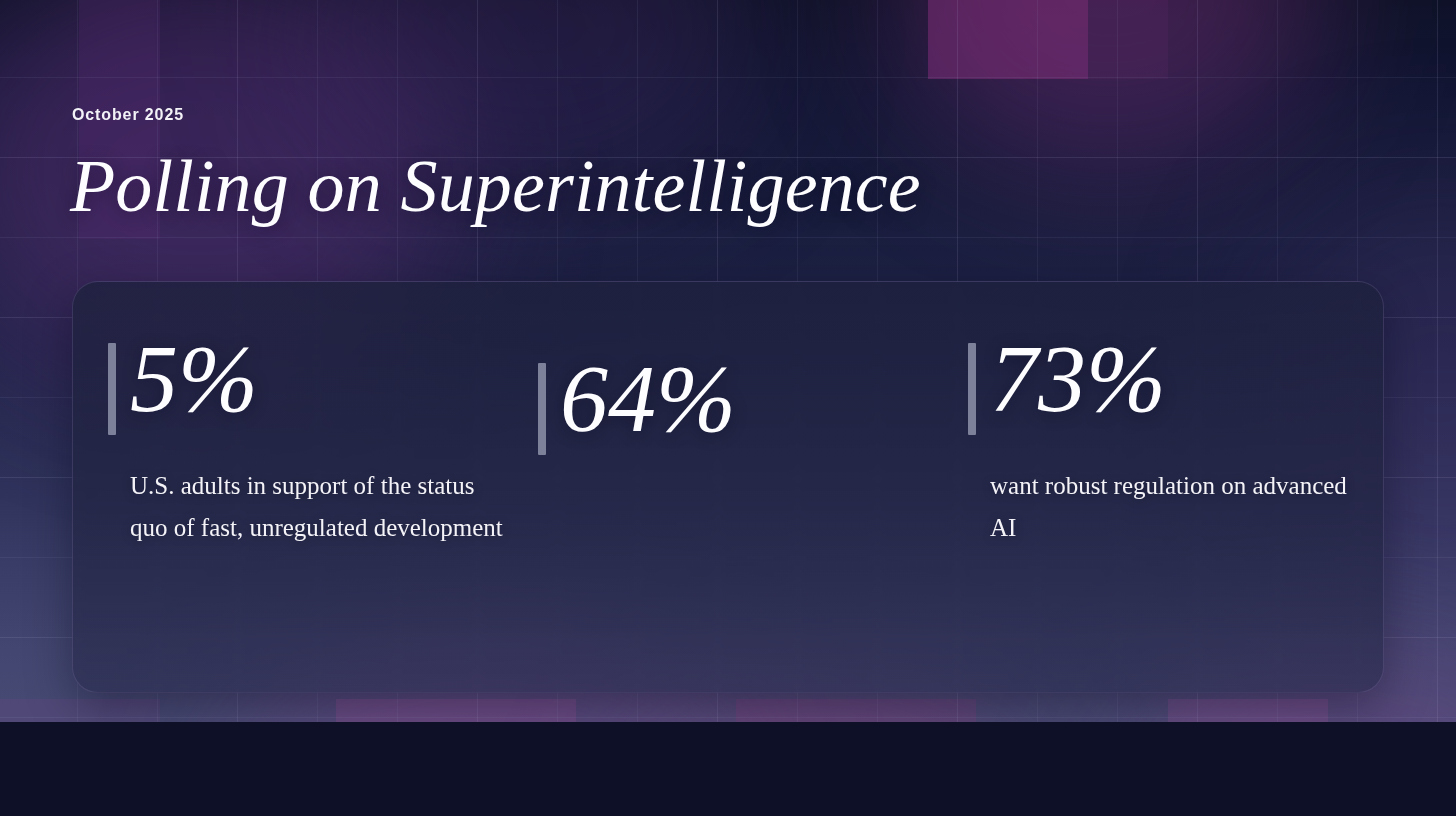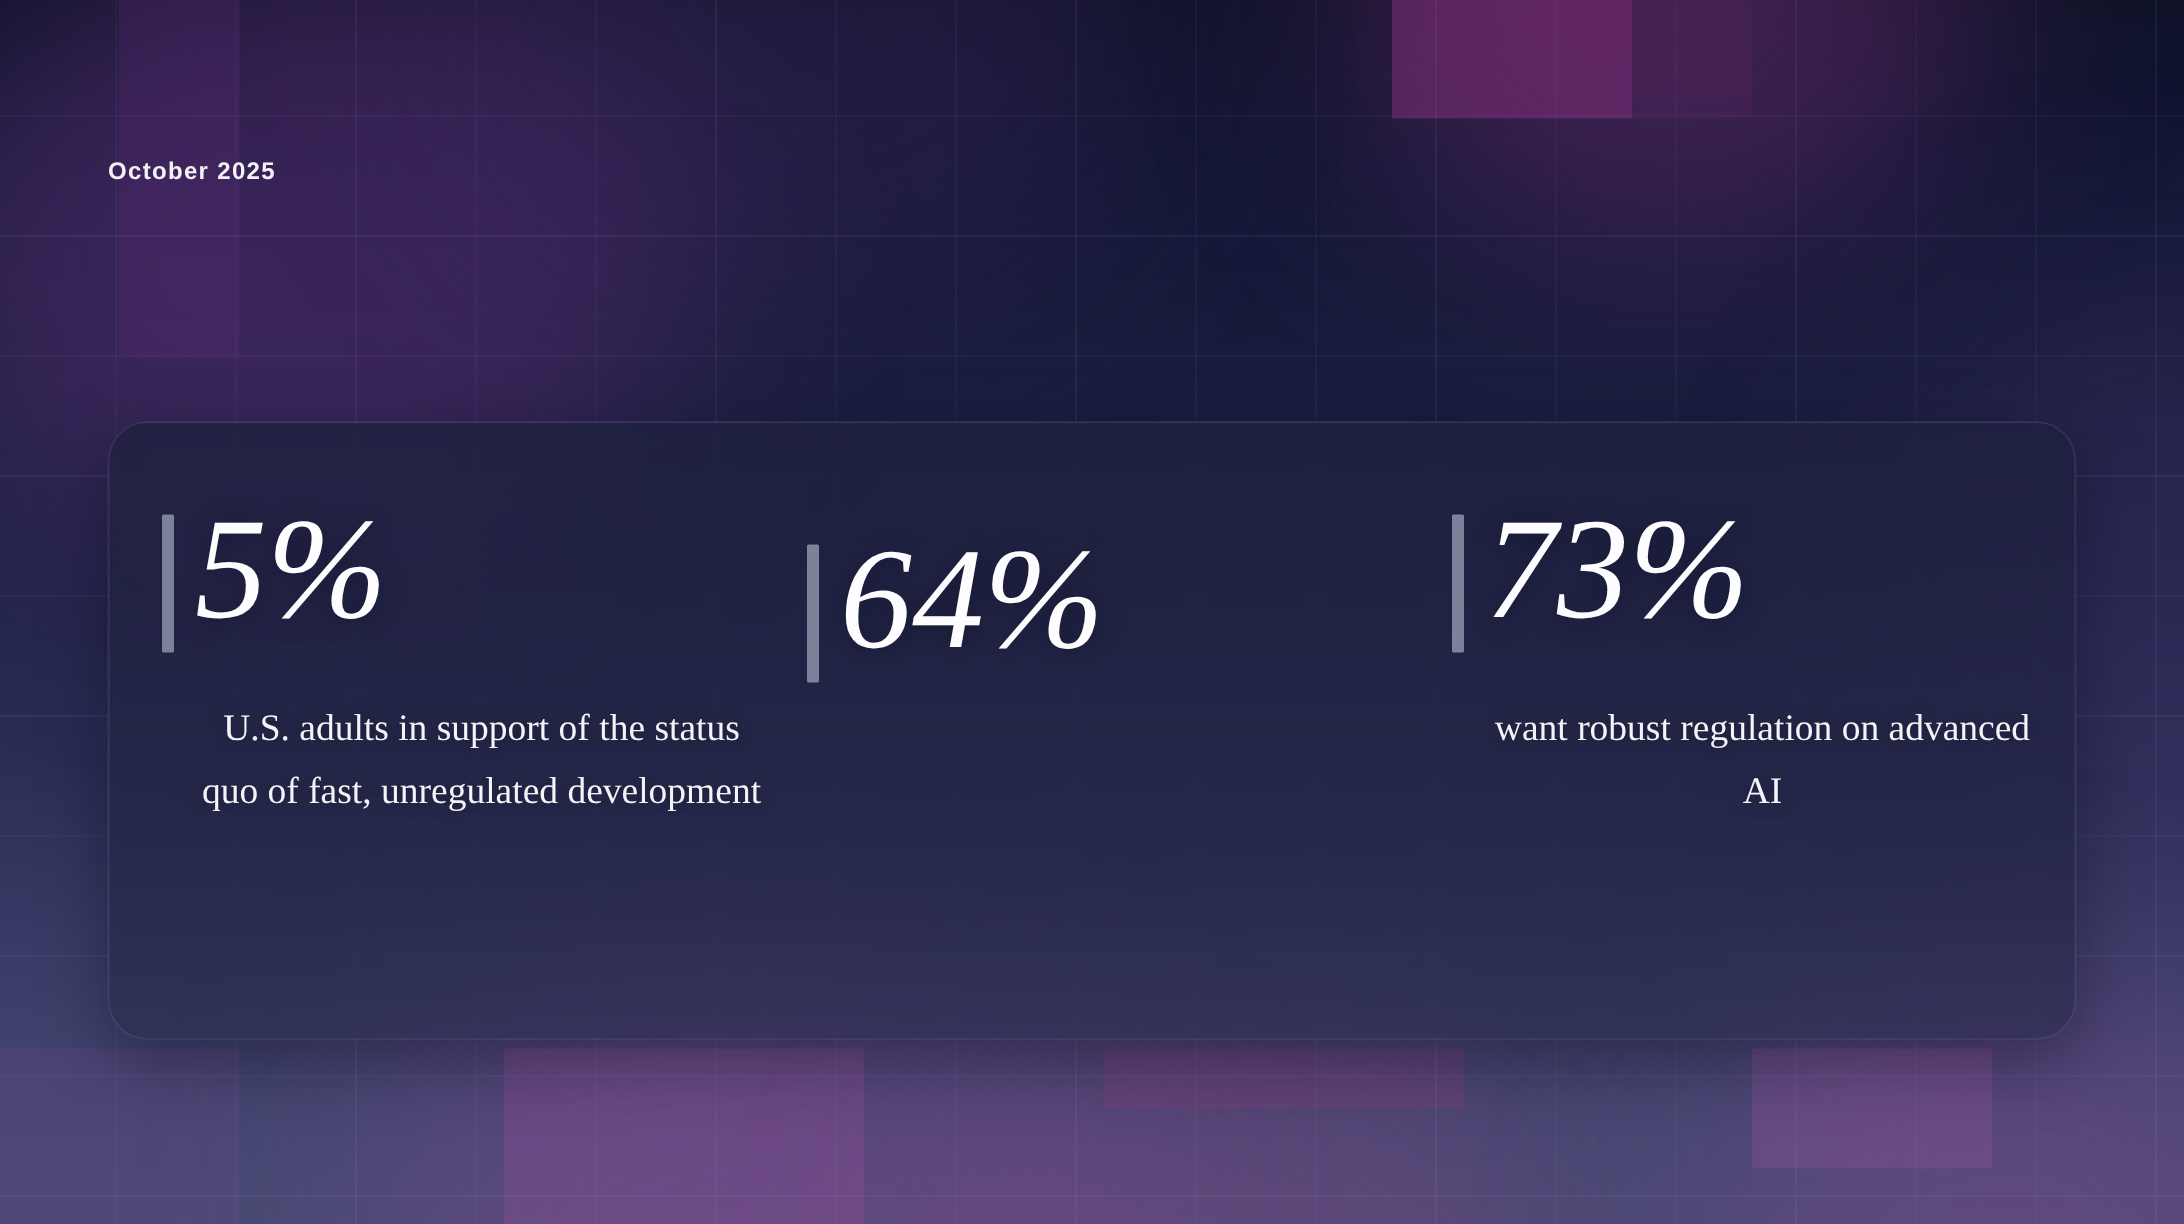"October 2025" .stage { height: 816px -> 722px }
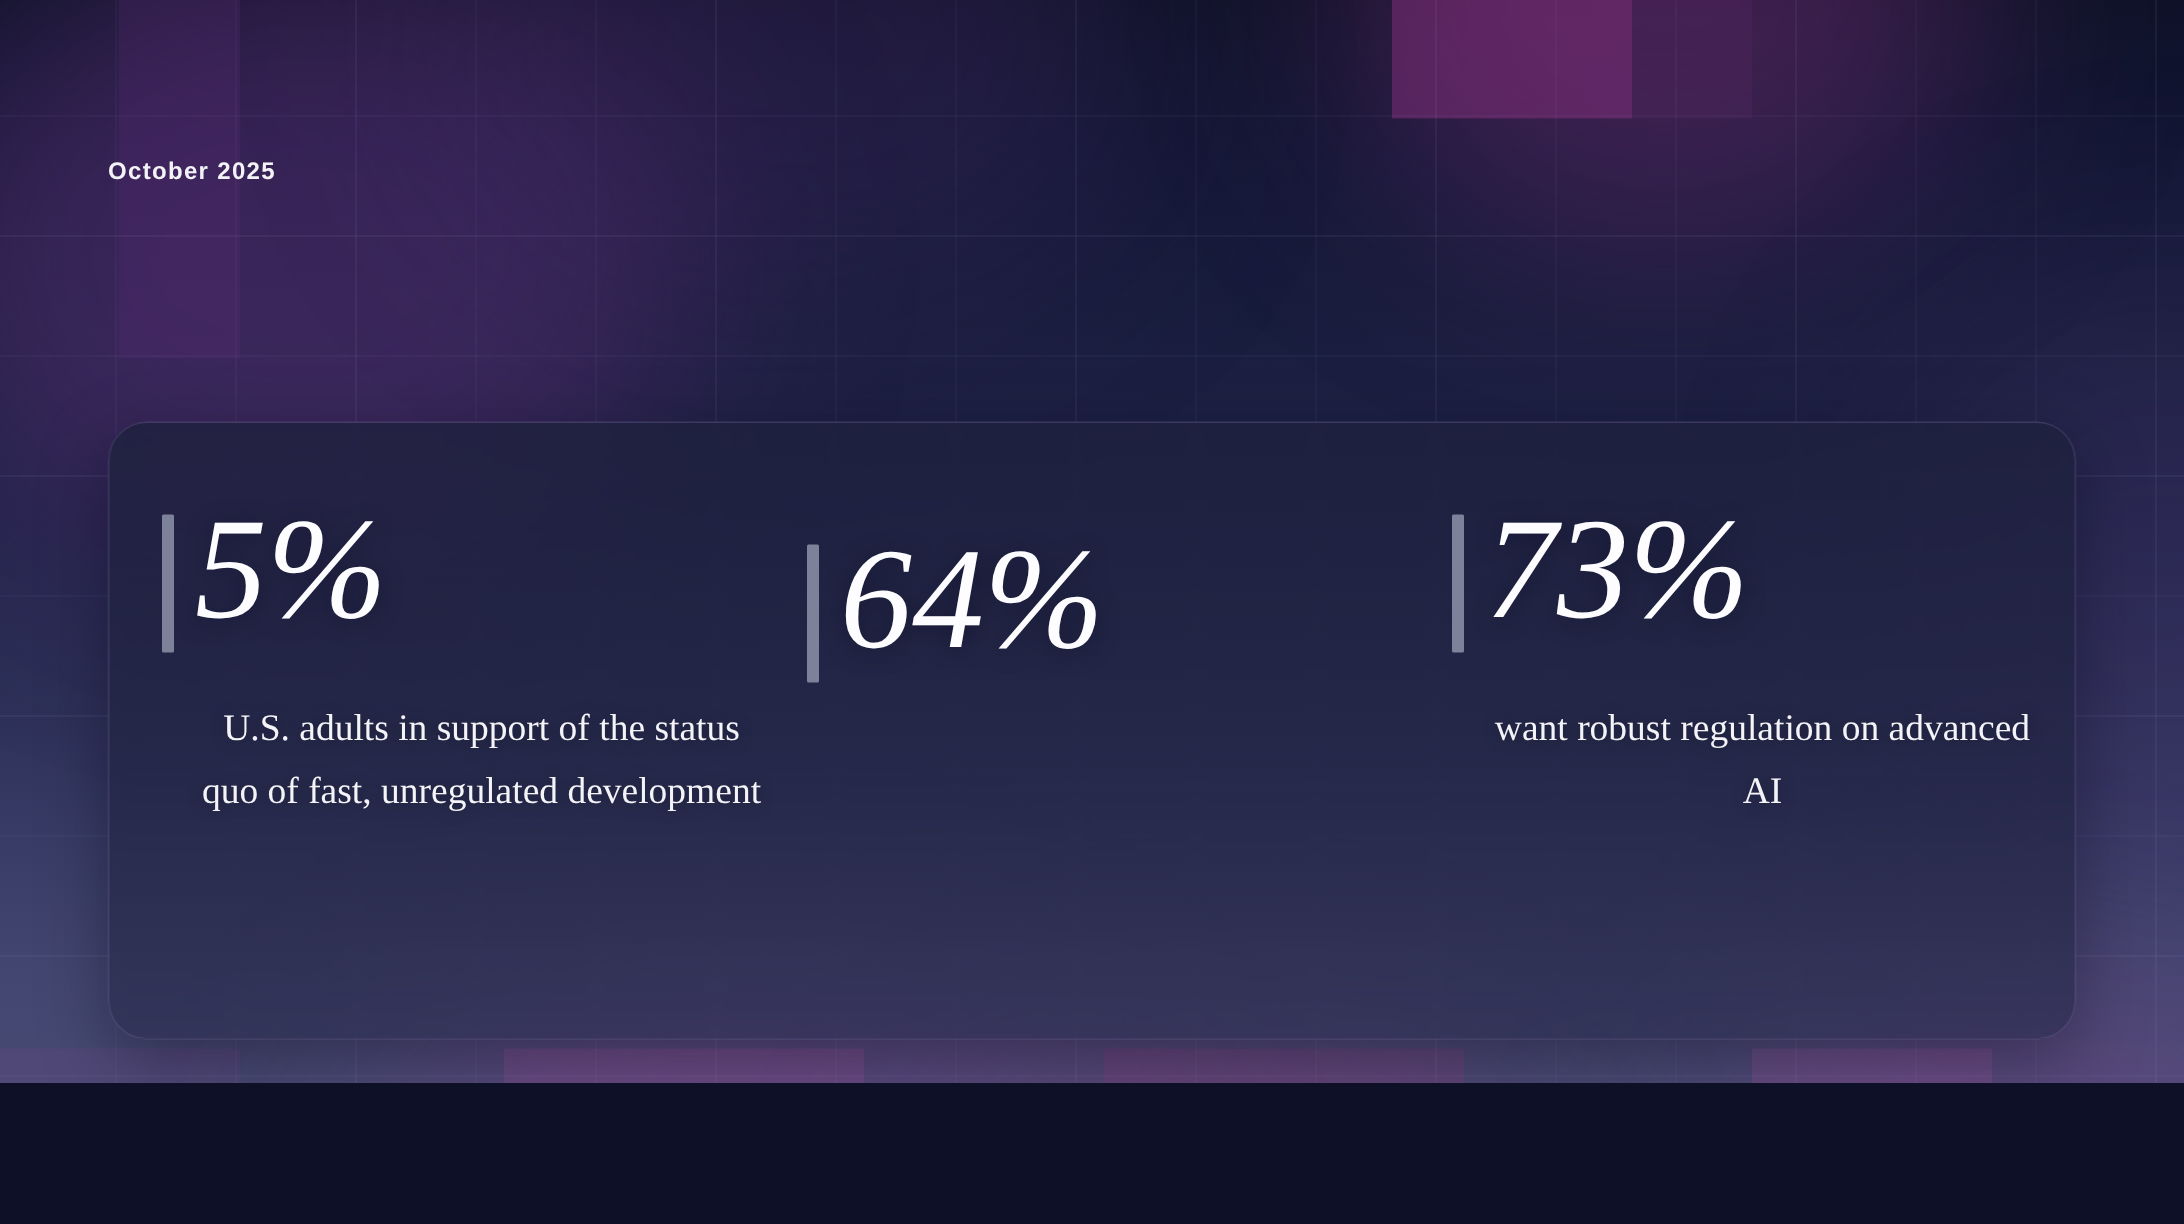"Polling on Superintelligence" div.headline { html: none -> <div>Polling on Superintelligence</div> }
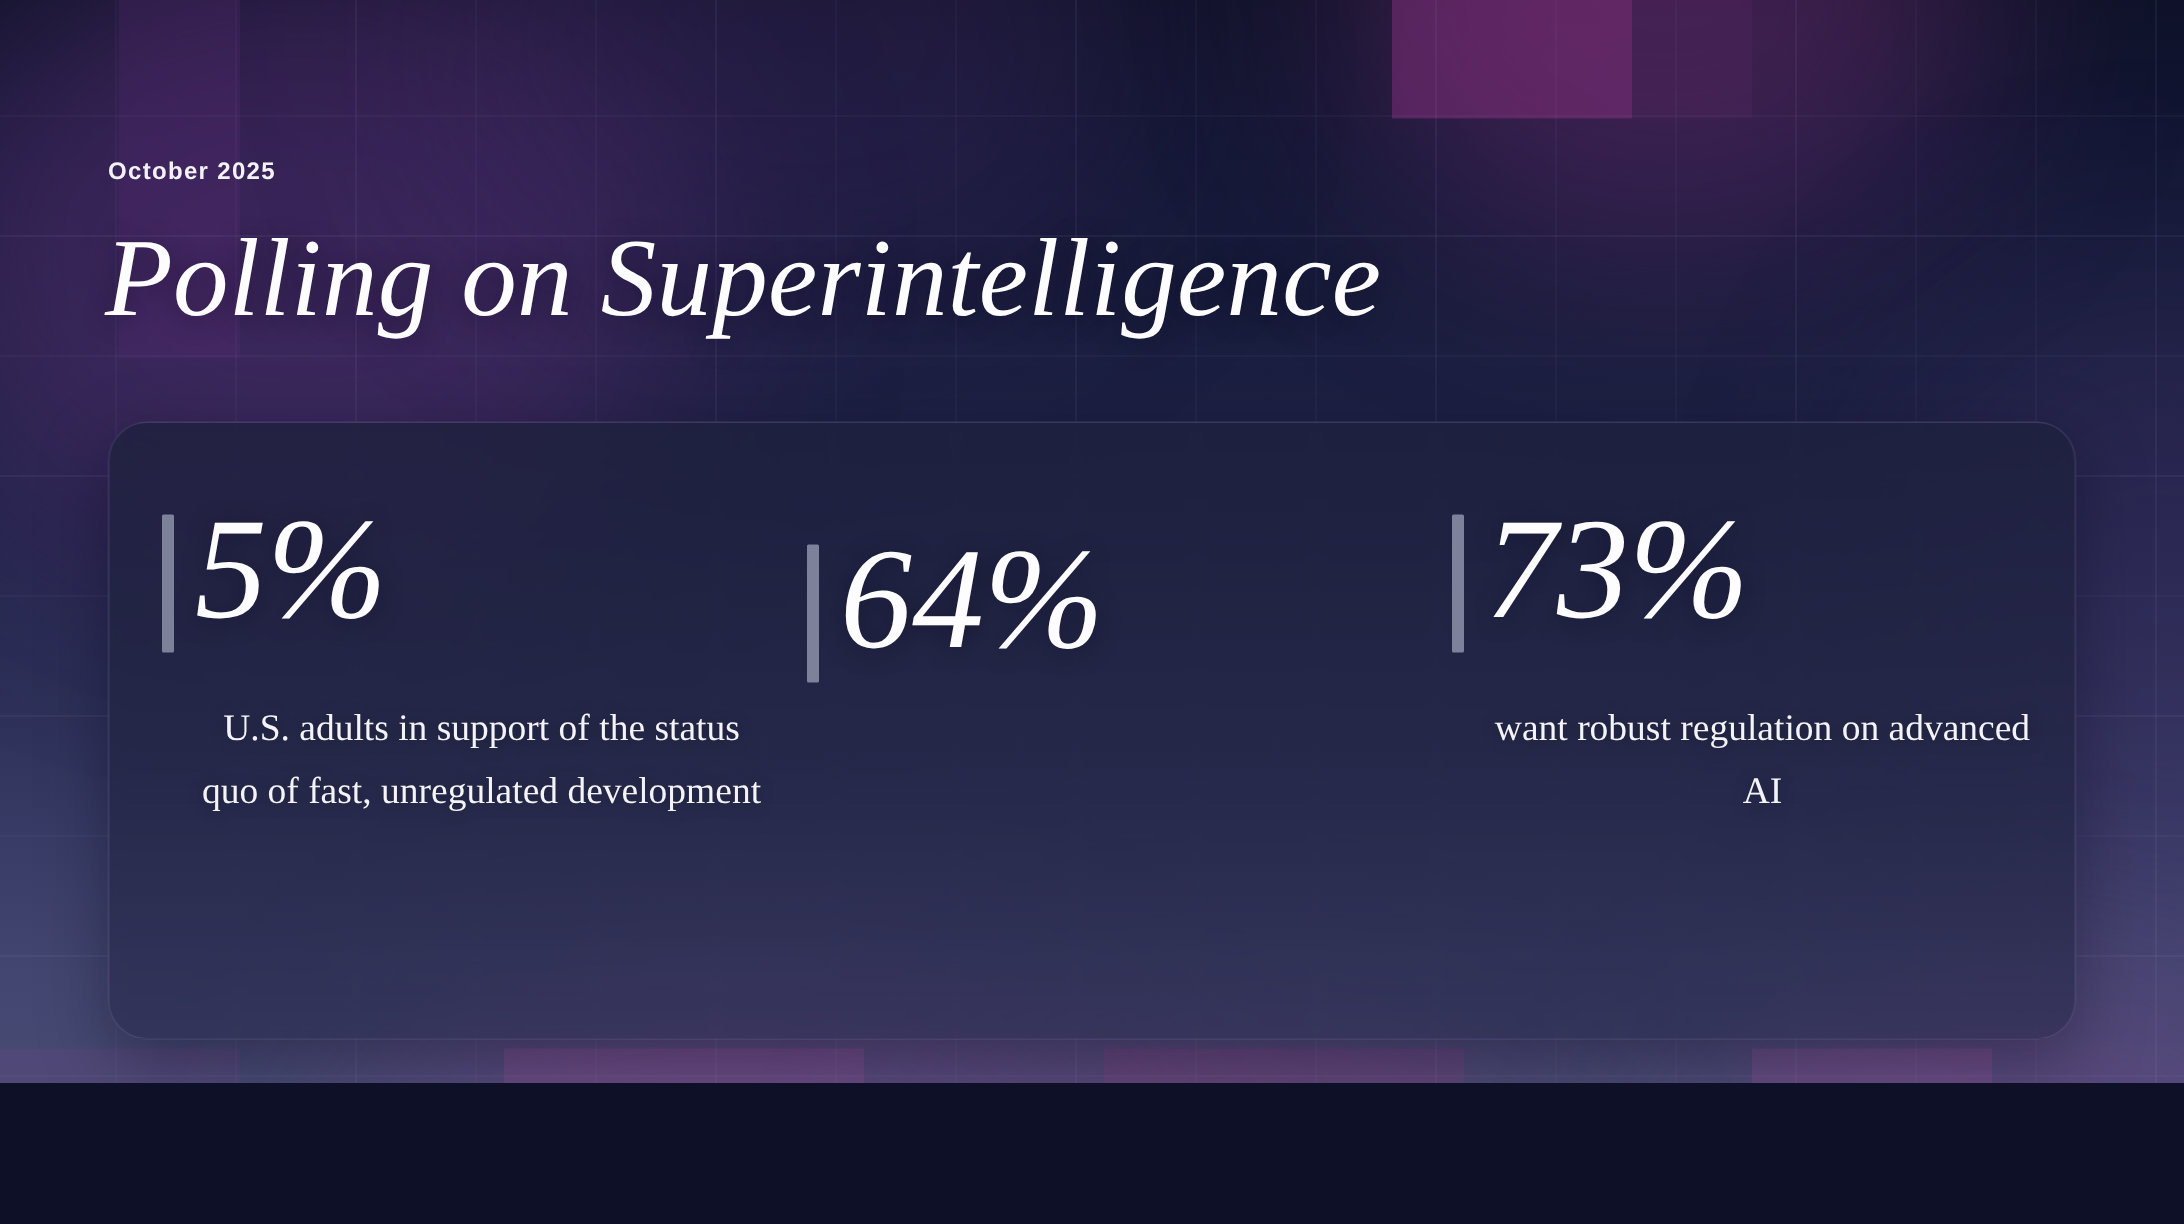"U.S. adults in support of" .desc { text-align: center -> none }
